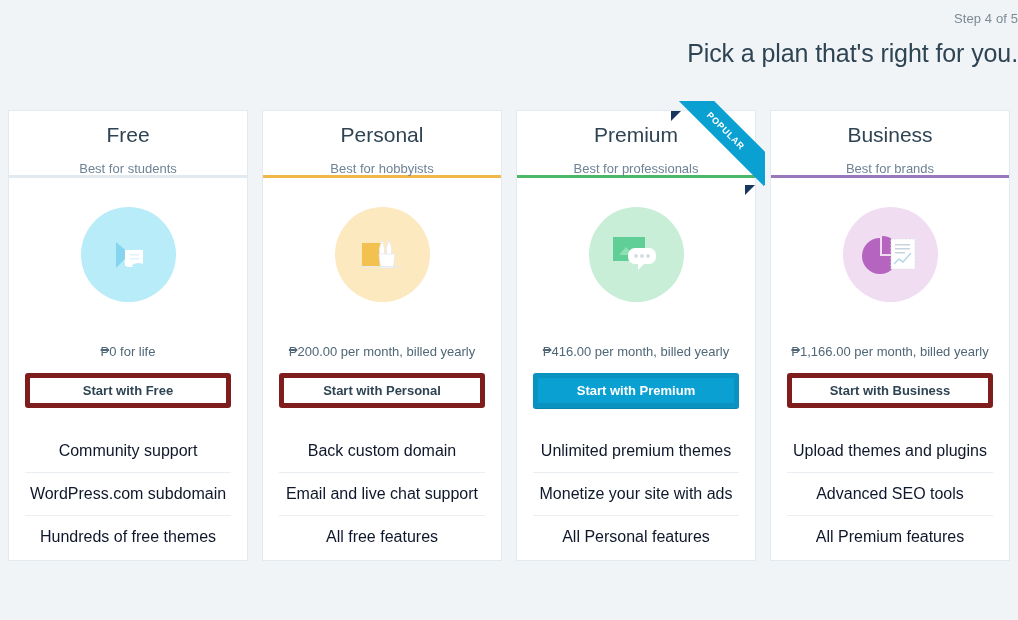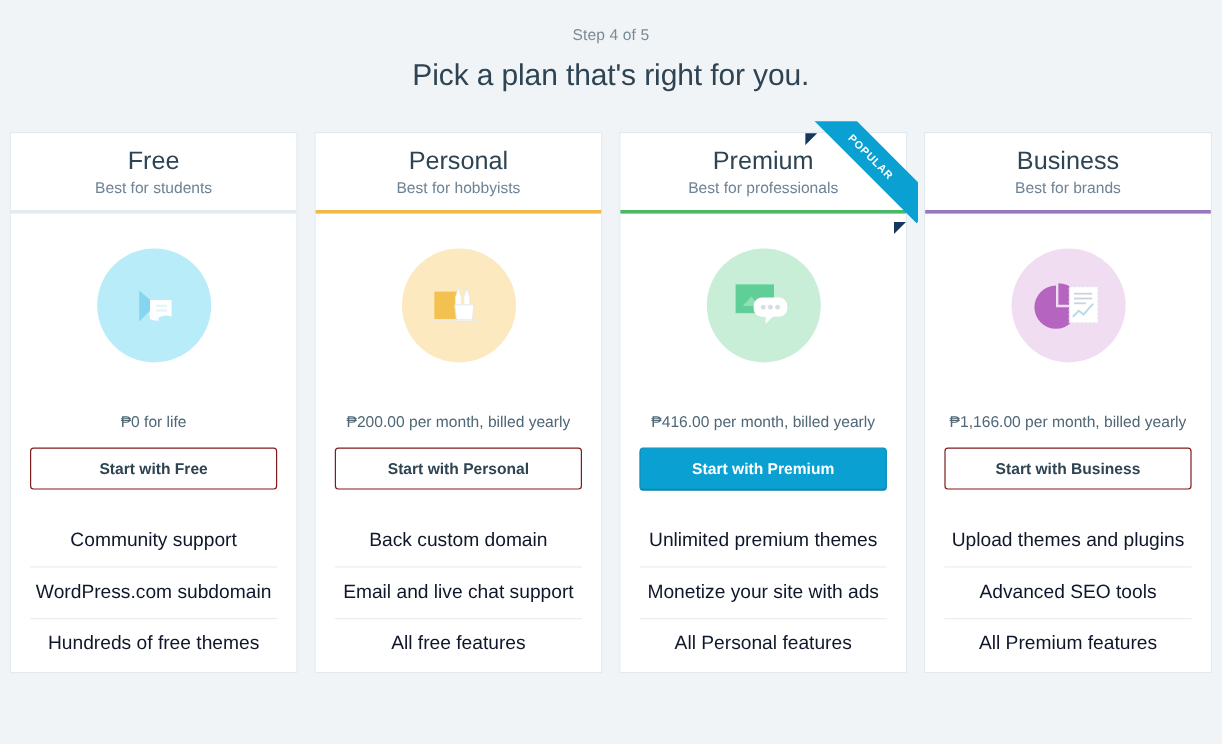"Step 4 of 5" .header { padding-top: 21px -> 11px; text-align: center -> right }
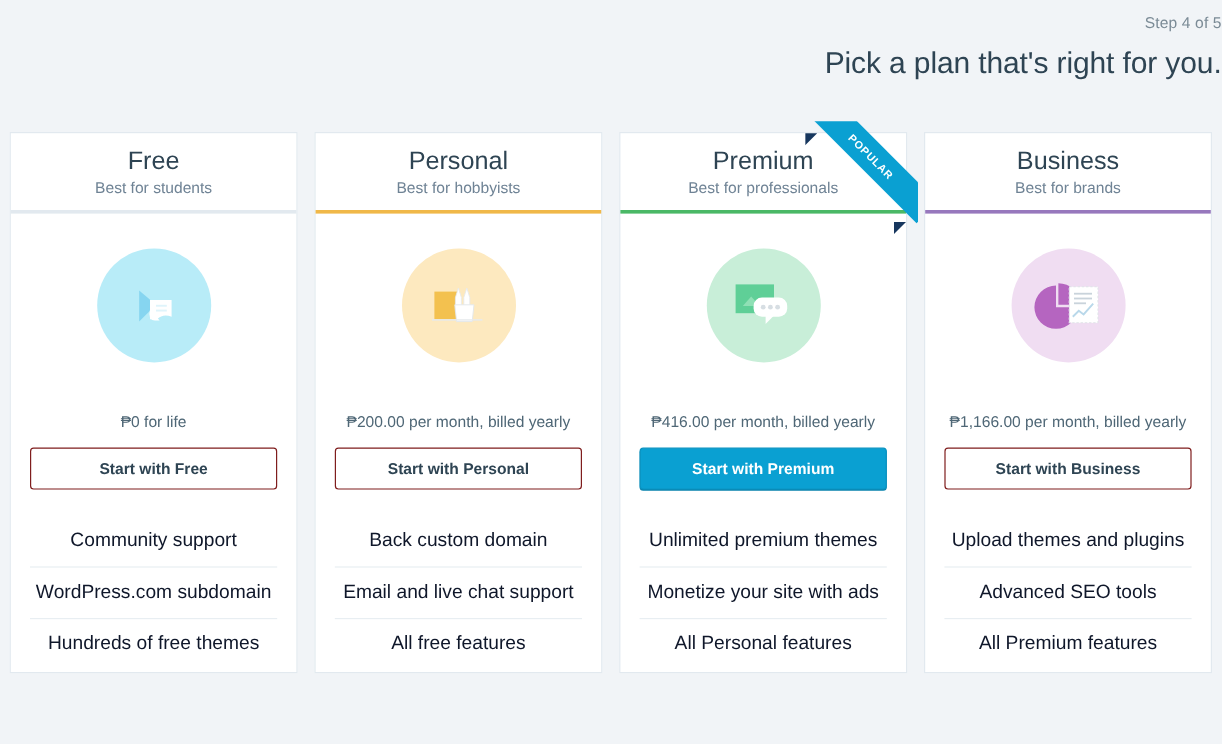"Best for students" .plan-tagline { margin-top: 1px -> 13px }
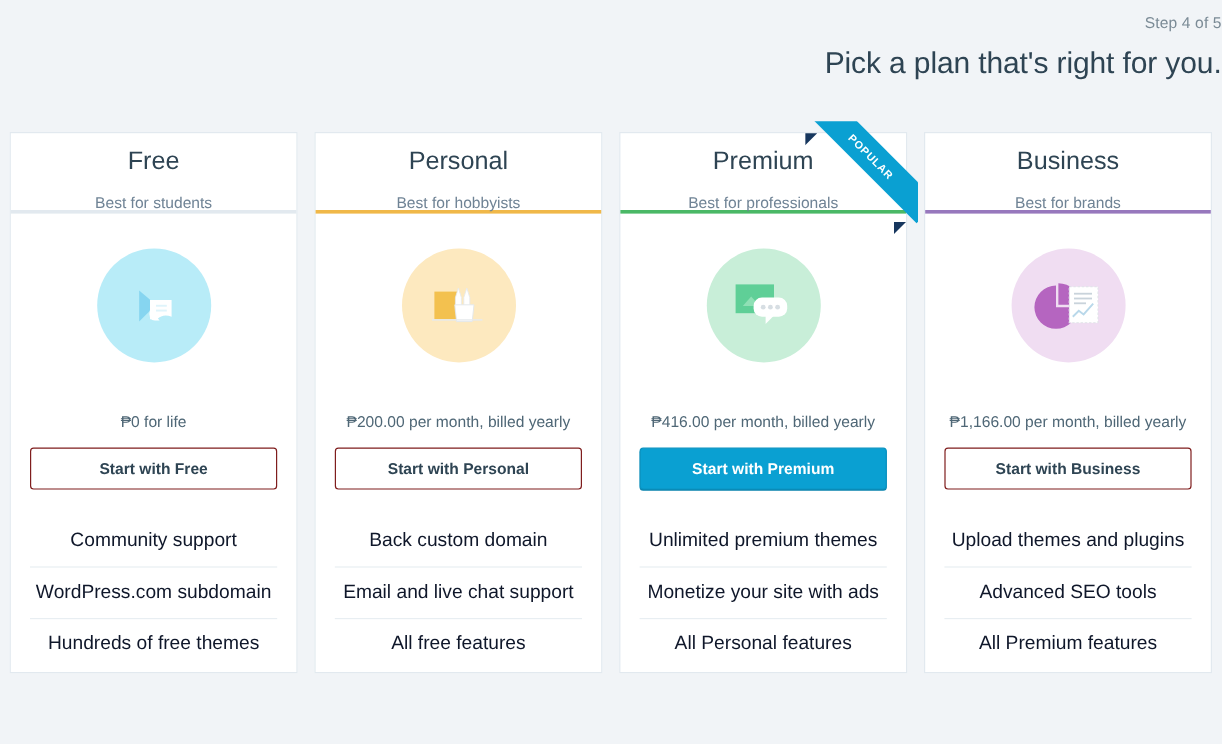"Start with Free" .plan-btn { border: 1px solid #7f1d1d -> 5px solid #7f1d1d }
